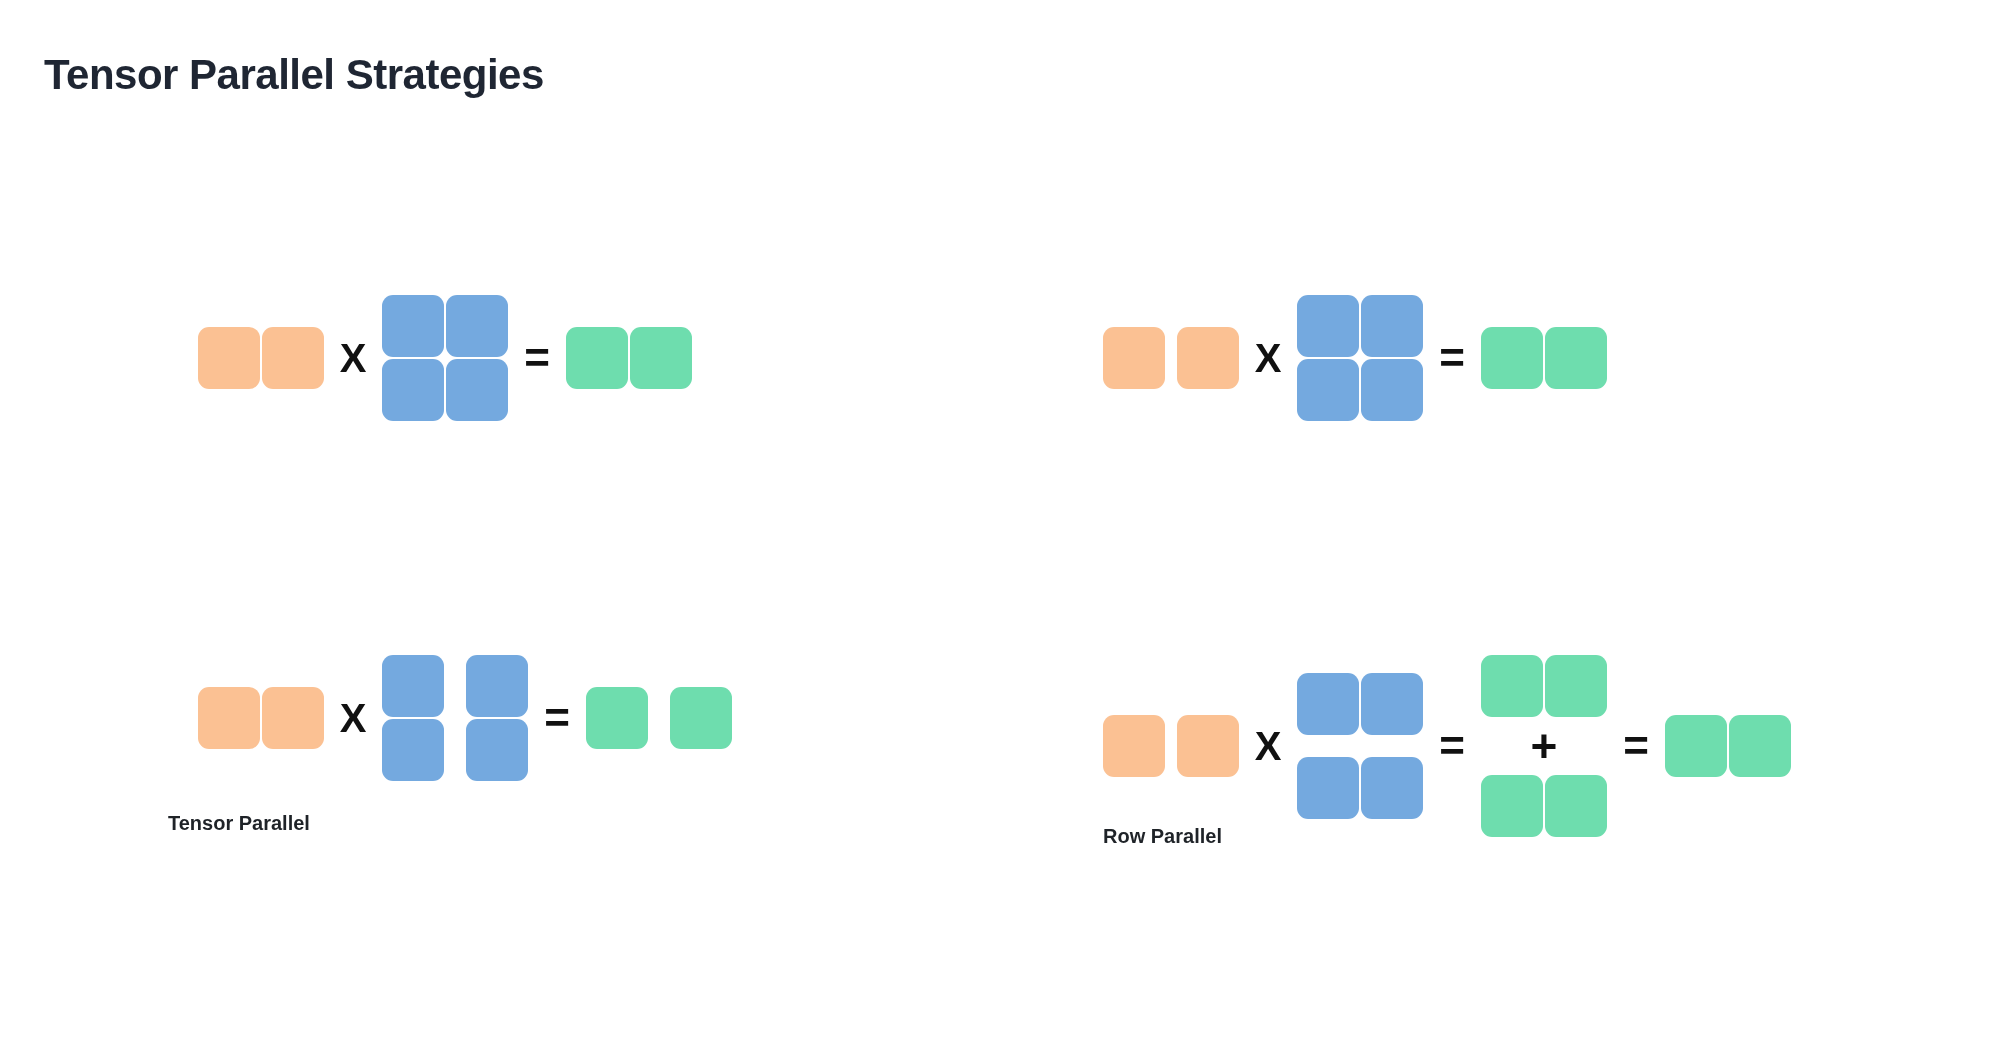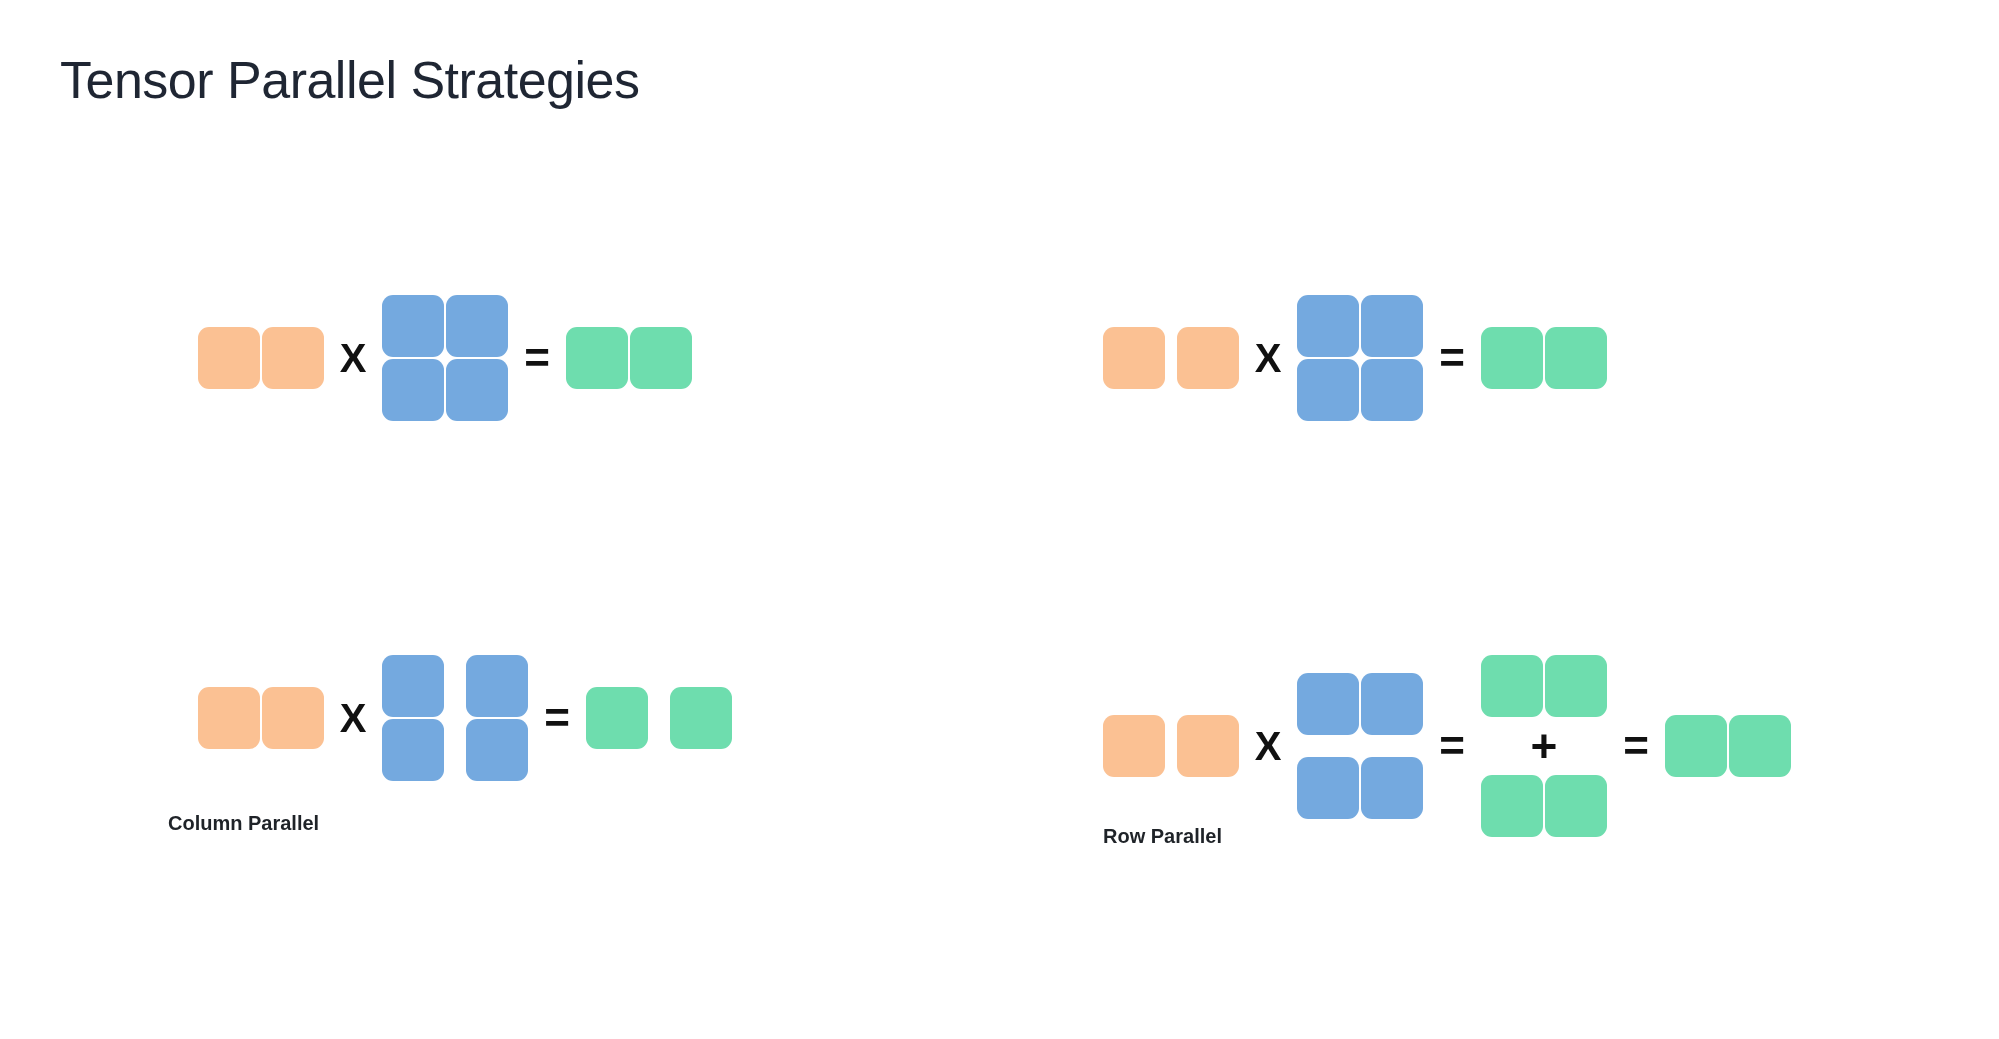"Tensor Parallel Strategies" #page-title { font-size: 52px -> 42px; font-weight: normal -> bold; left: 60px -> 44px }
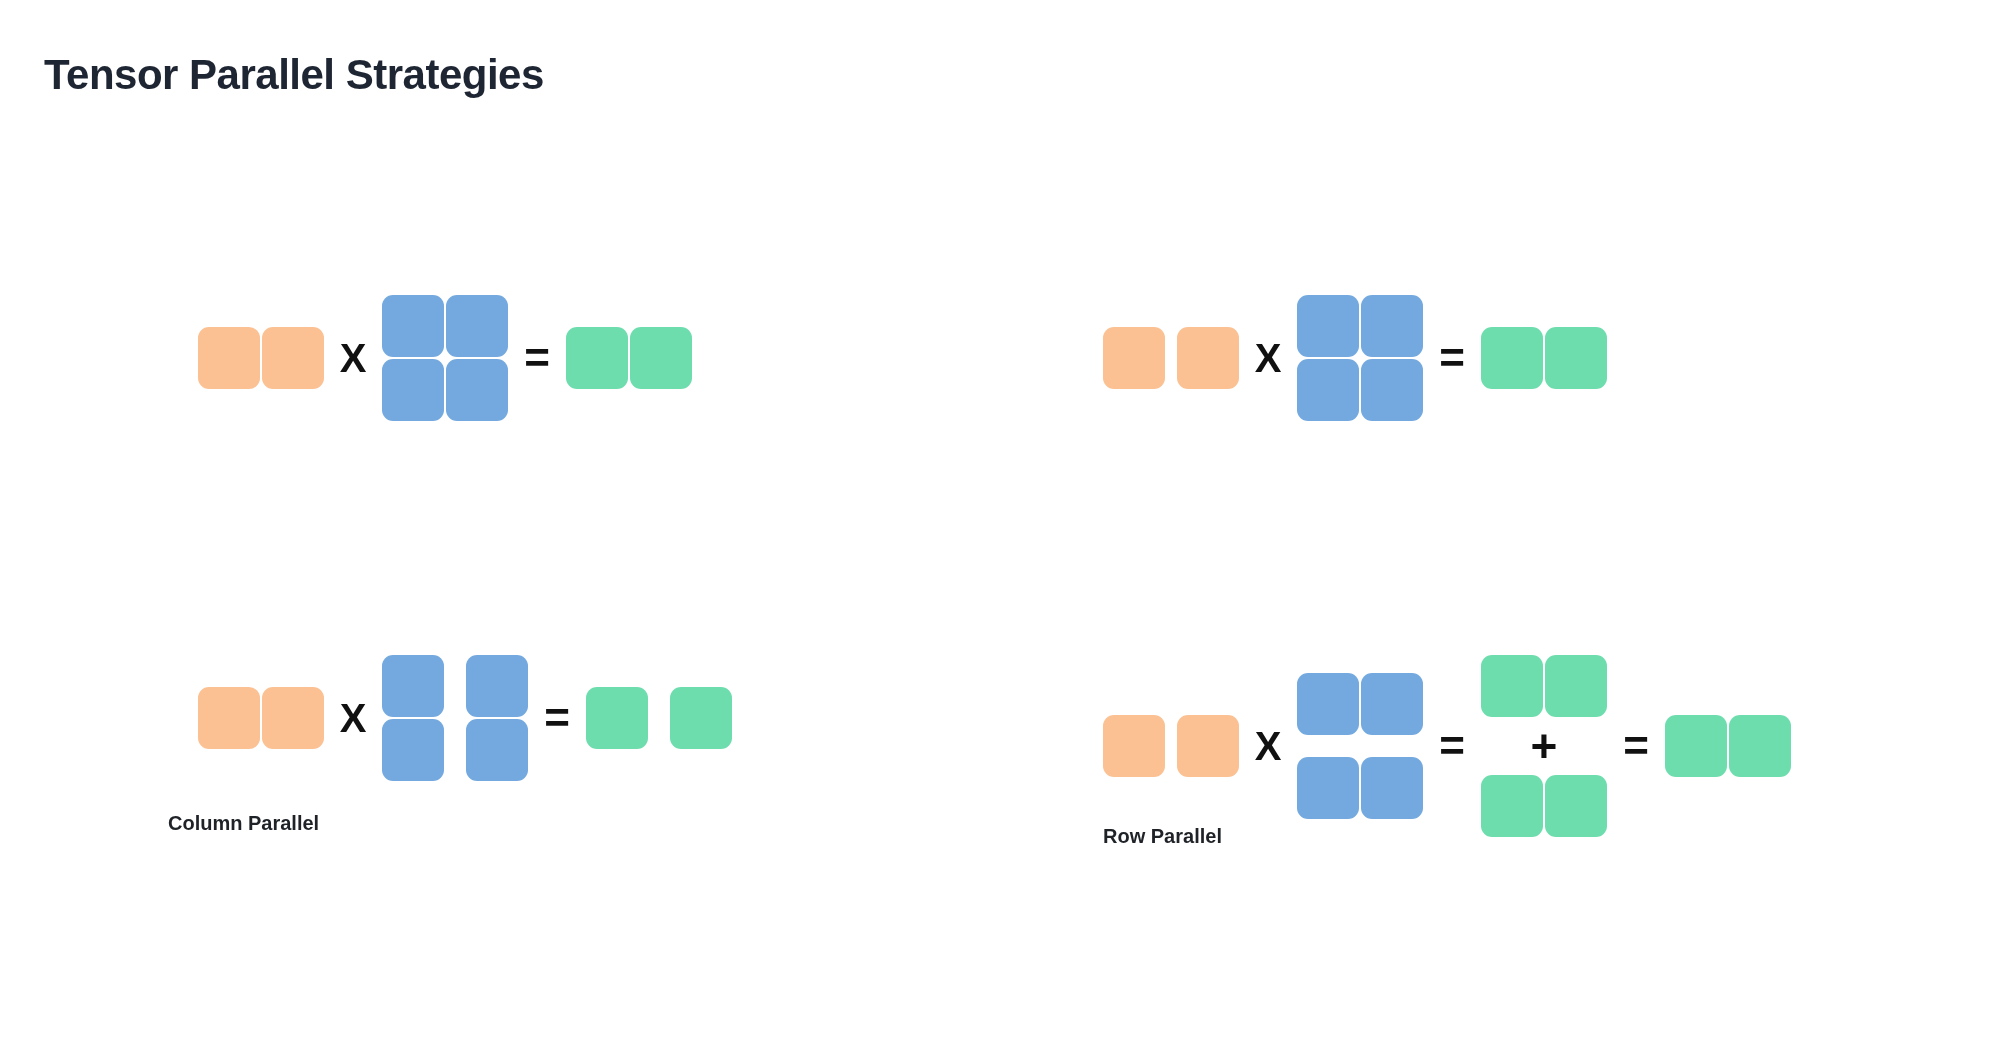"Column Parallel" div.caption { text: Column -> Tensor }
